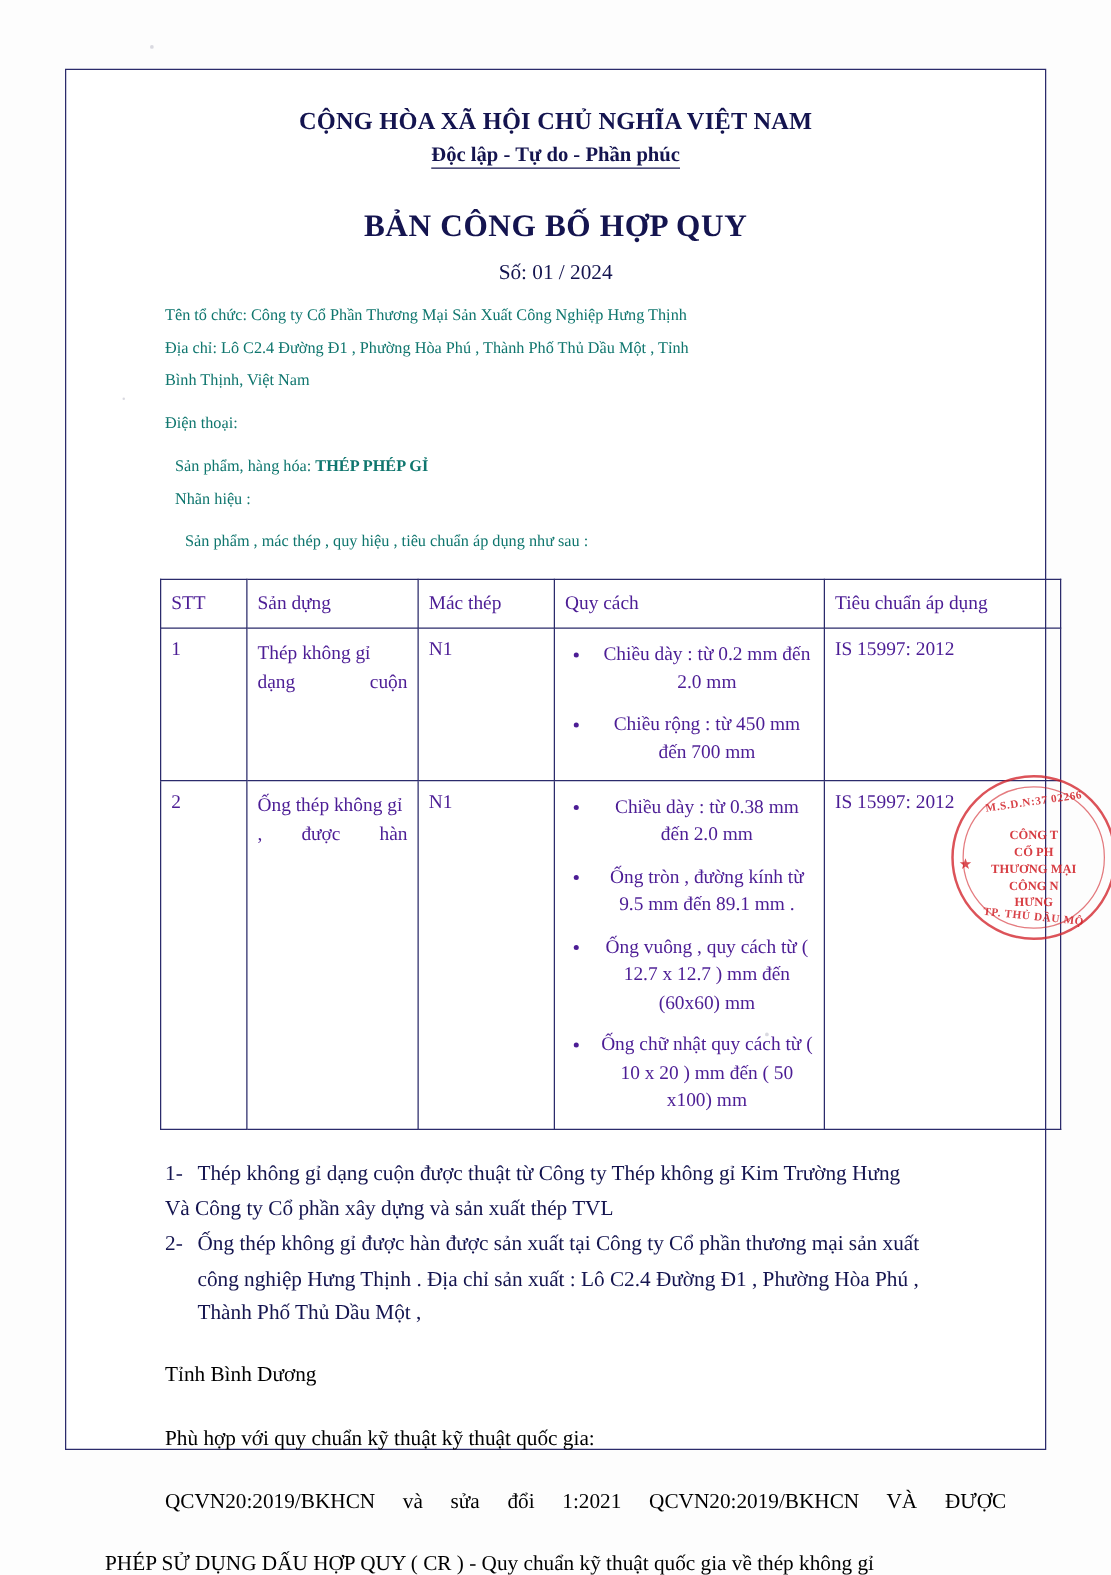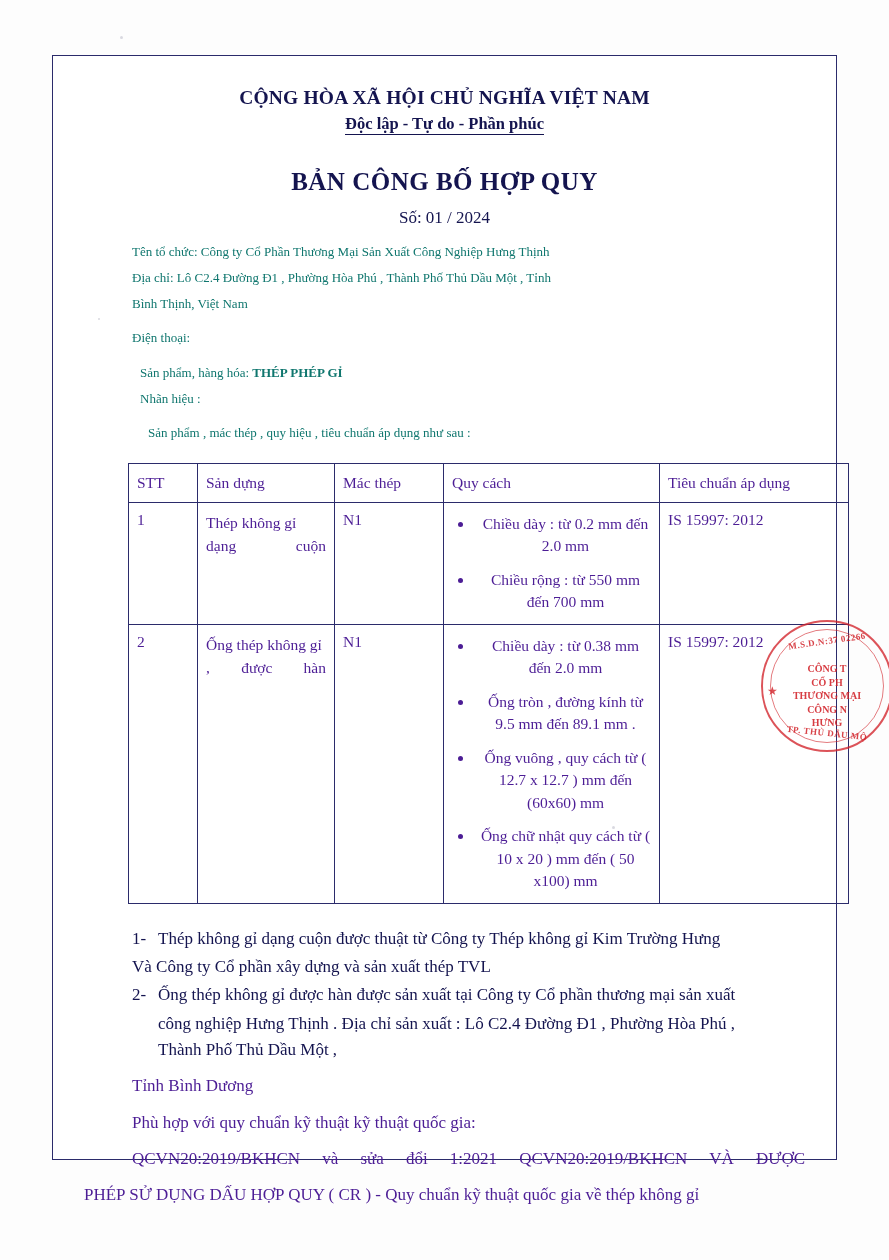"Chiều rộng : từ 550" li { text: 550 -> 450 }
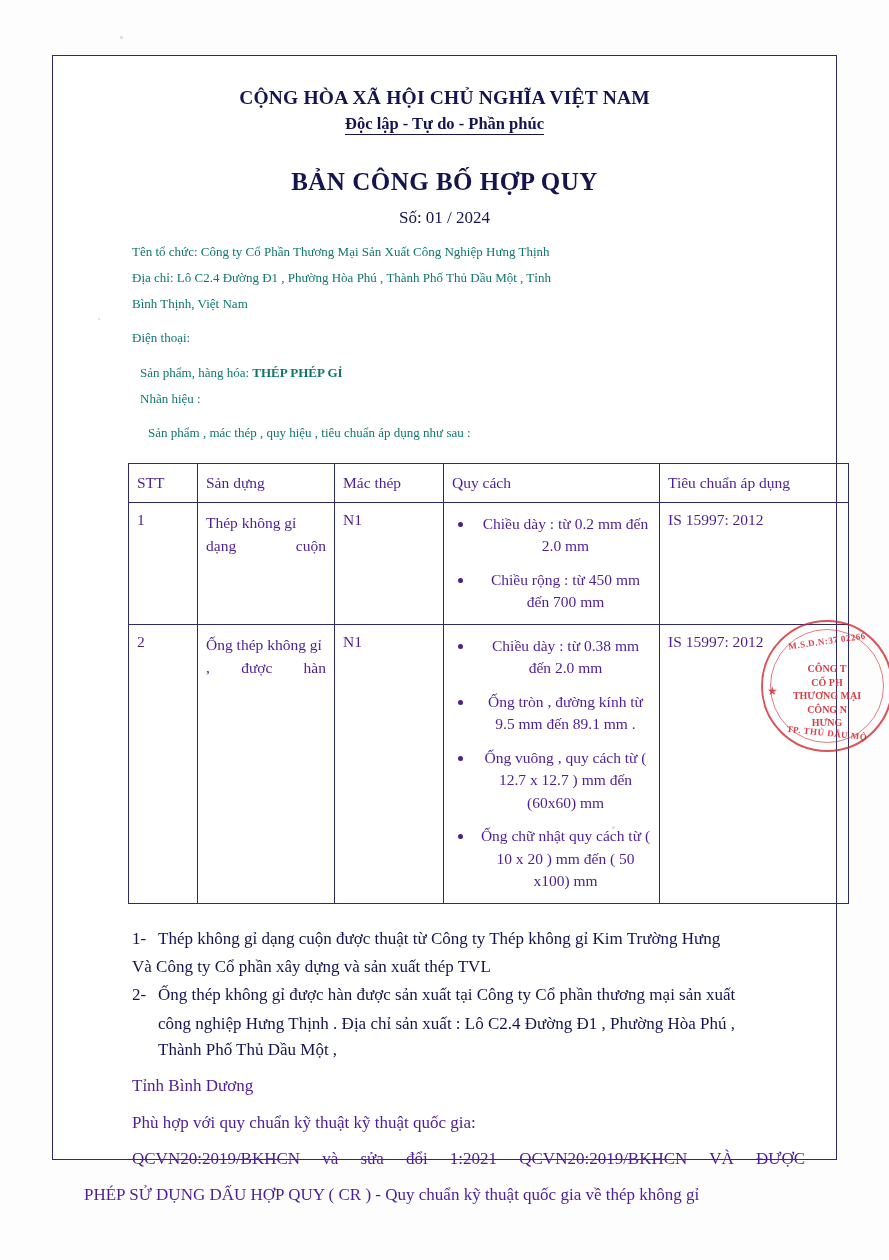"Tỉnh Bình Dương" .final { color: #4c1d95 -> #000000; margin-top: 10px -> 24px }
